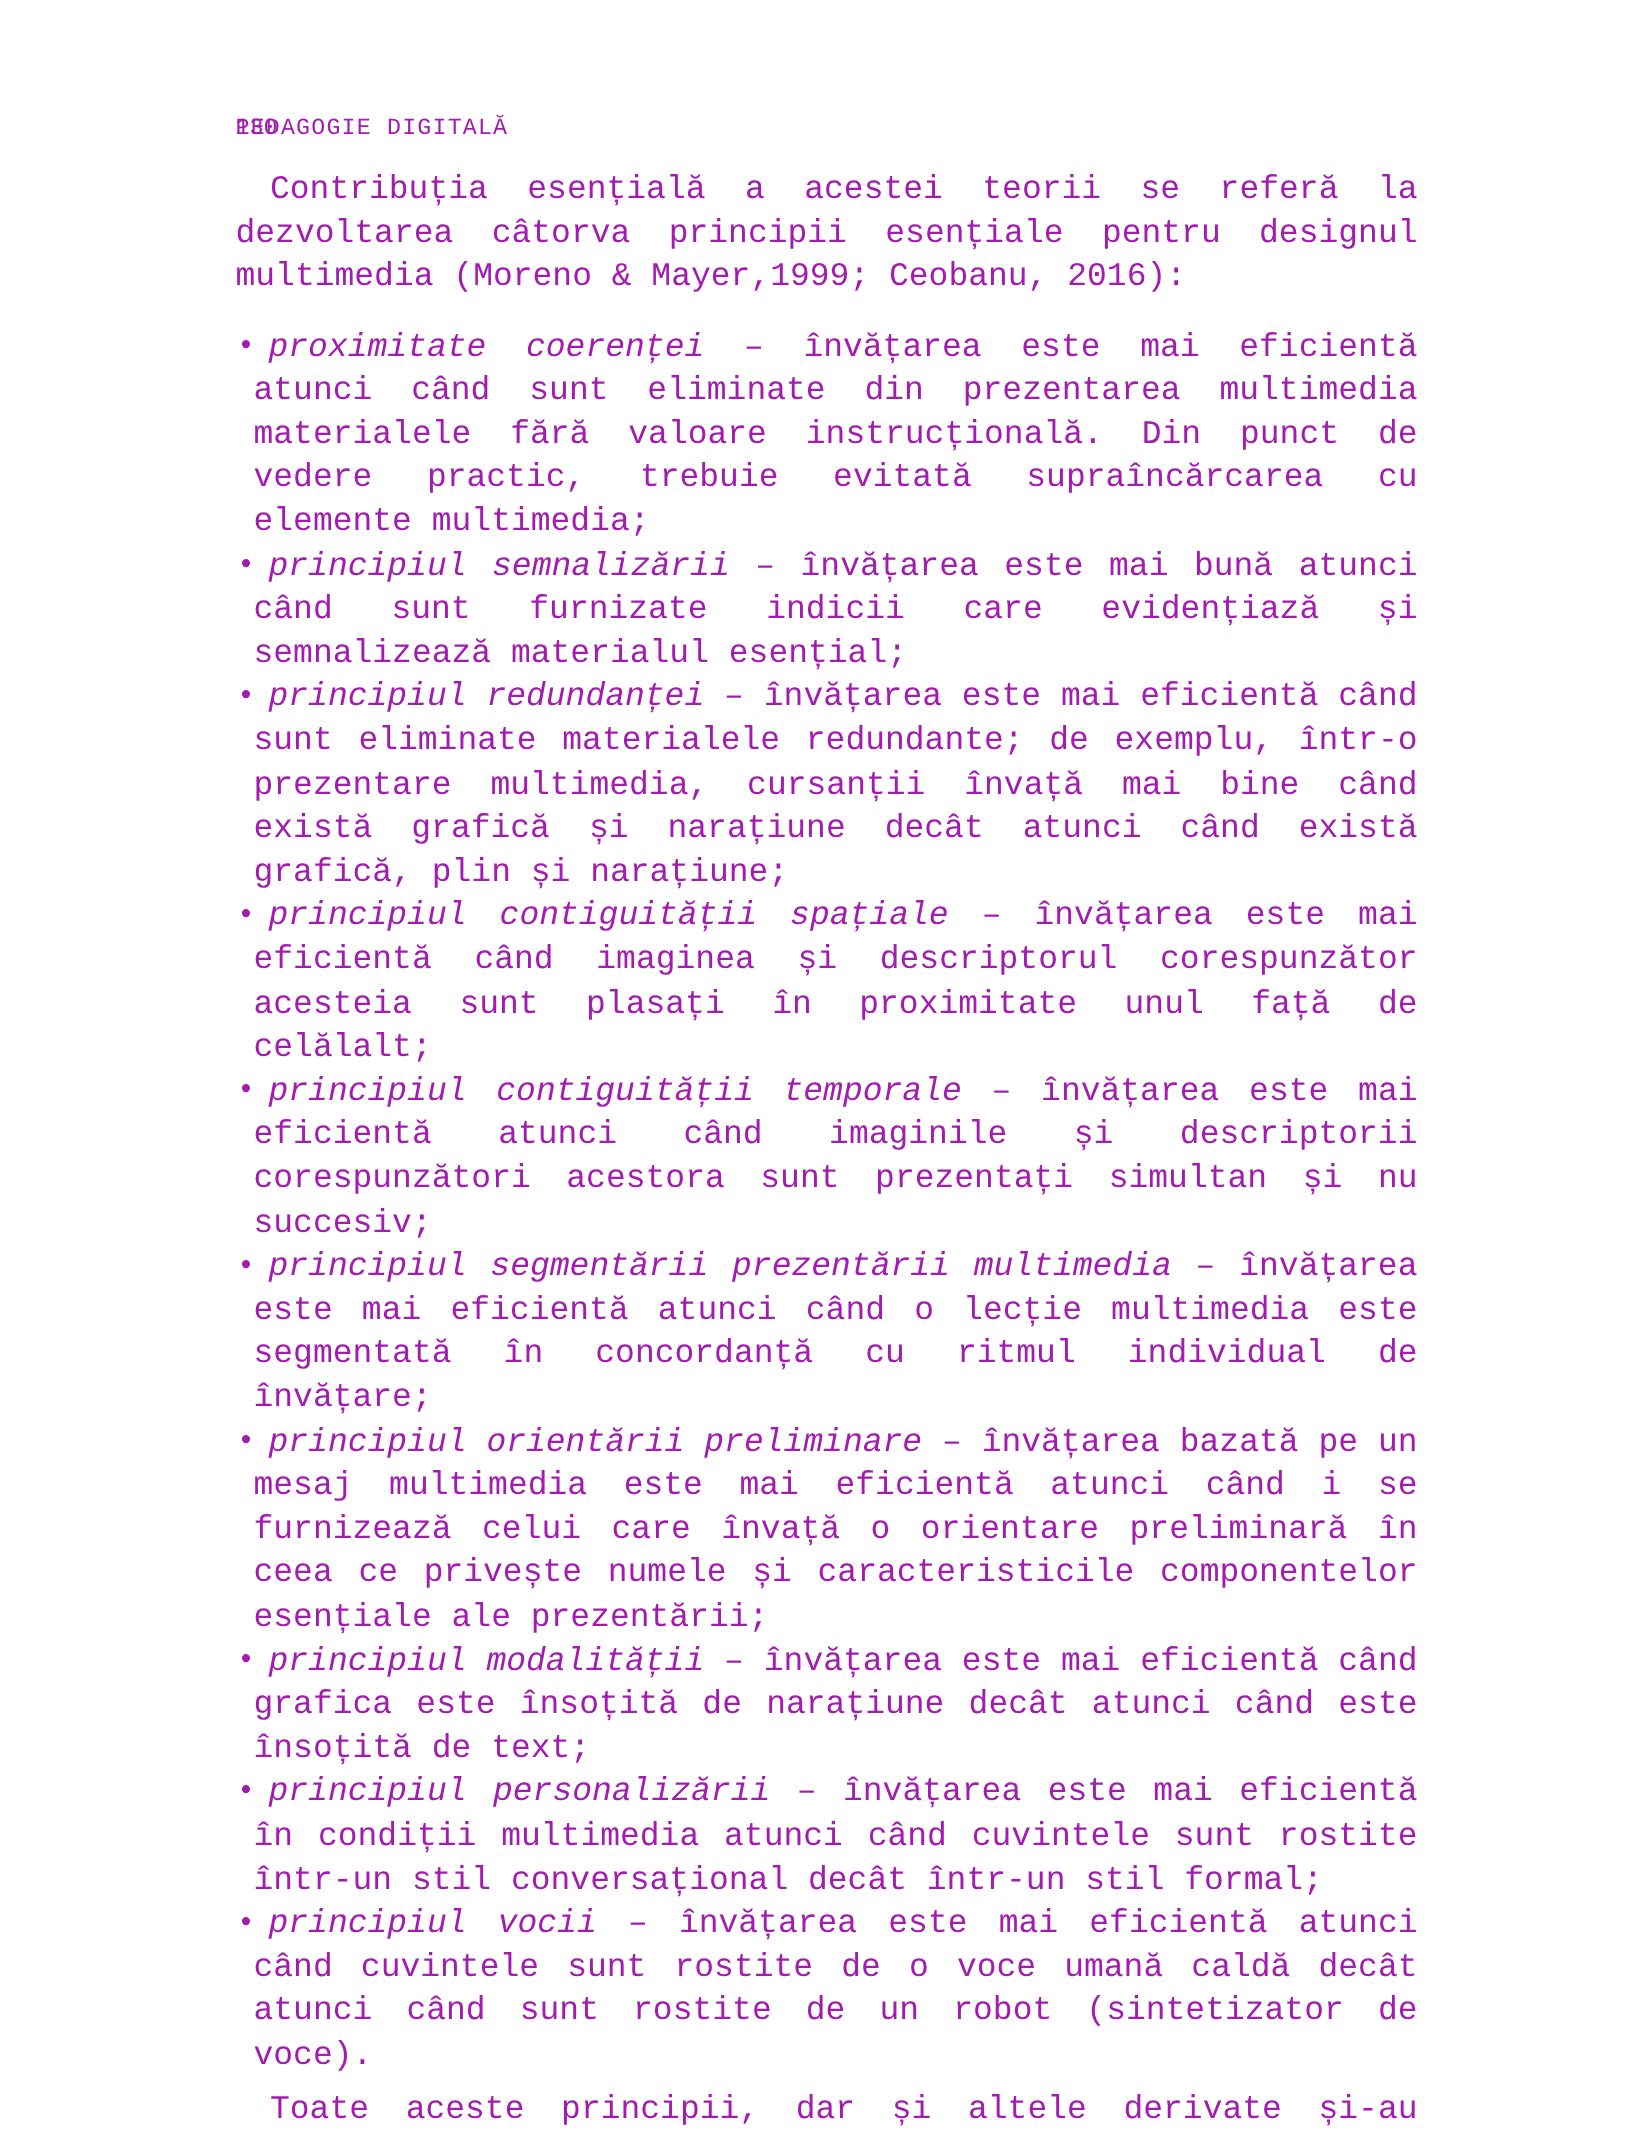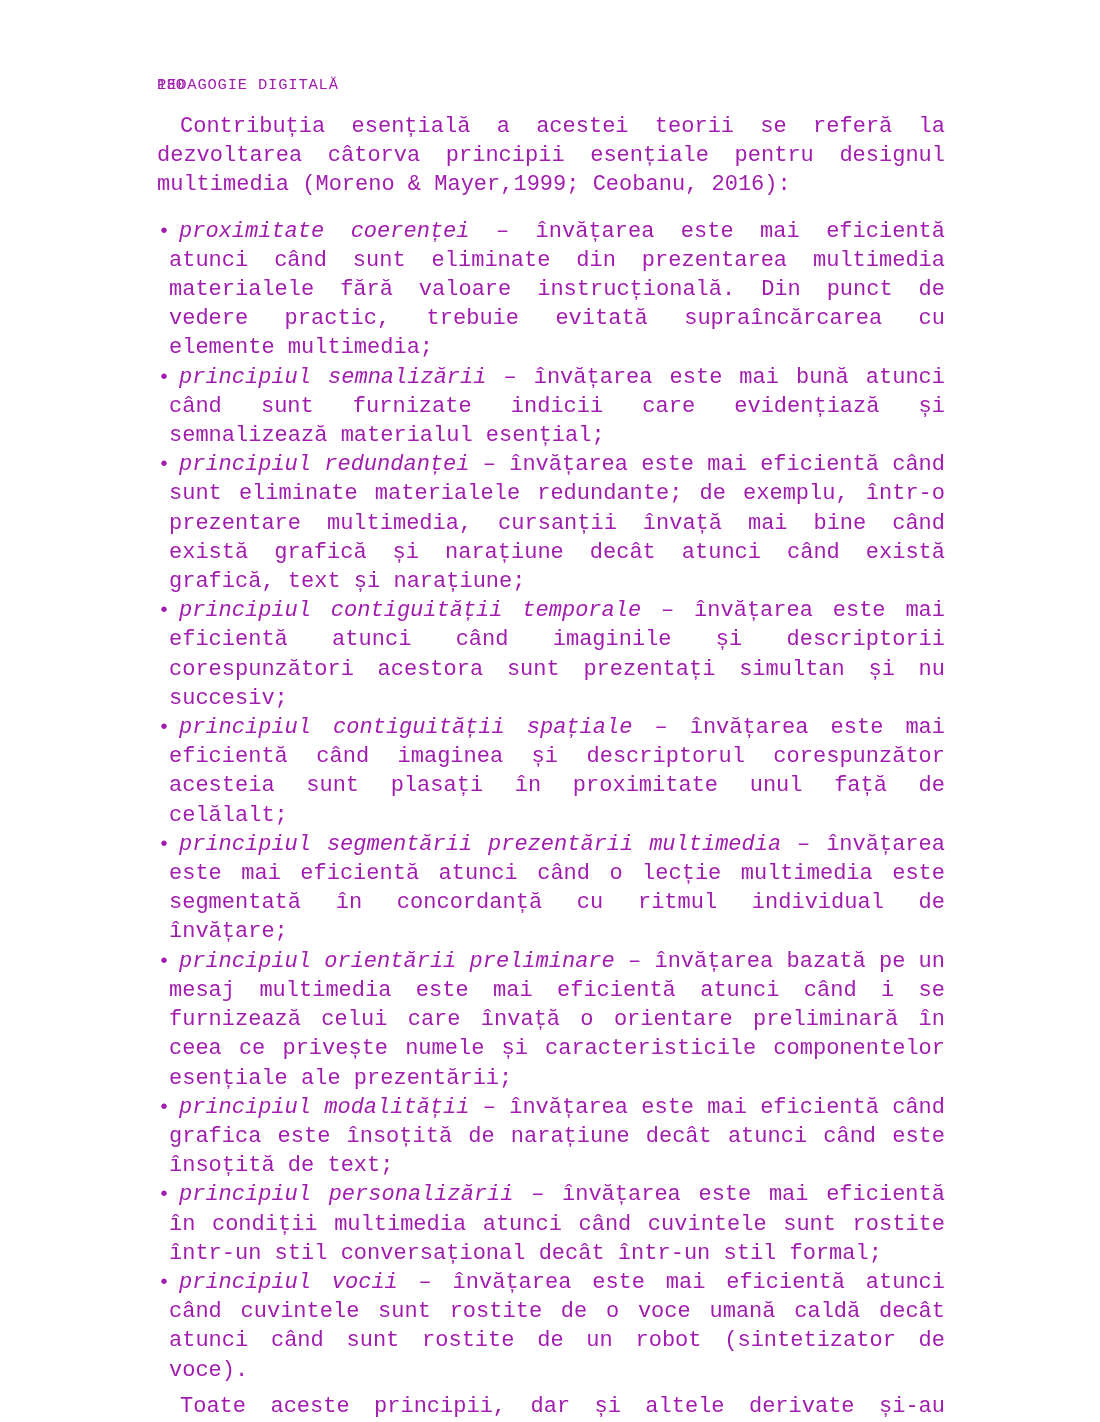"– învățarea este mai eficientă când sunt" span { text: text -> plin }
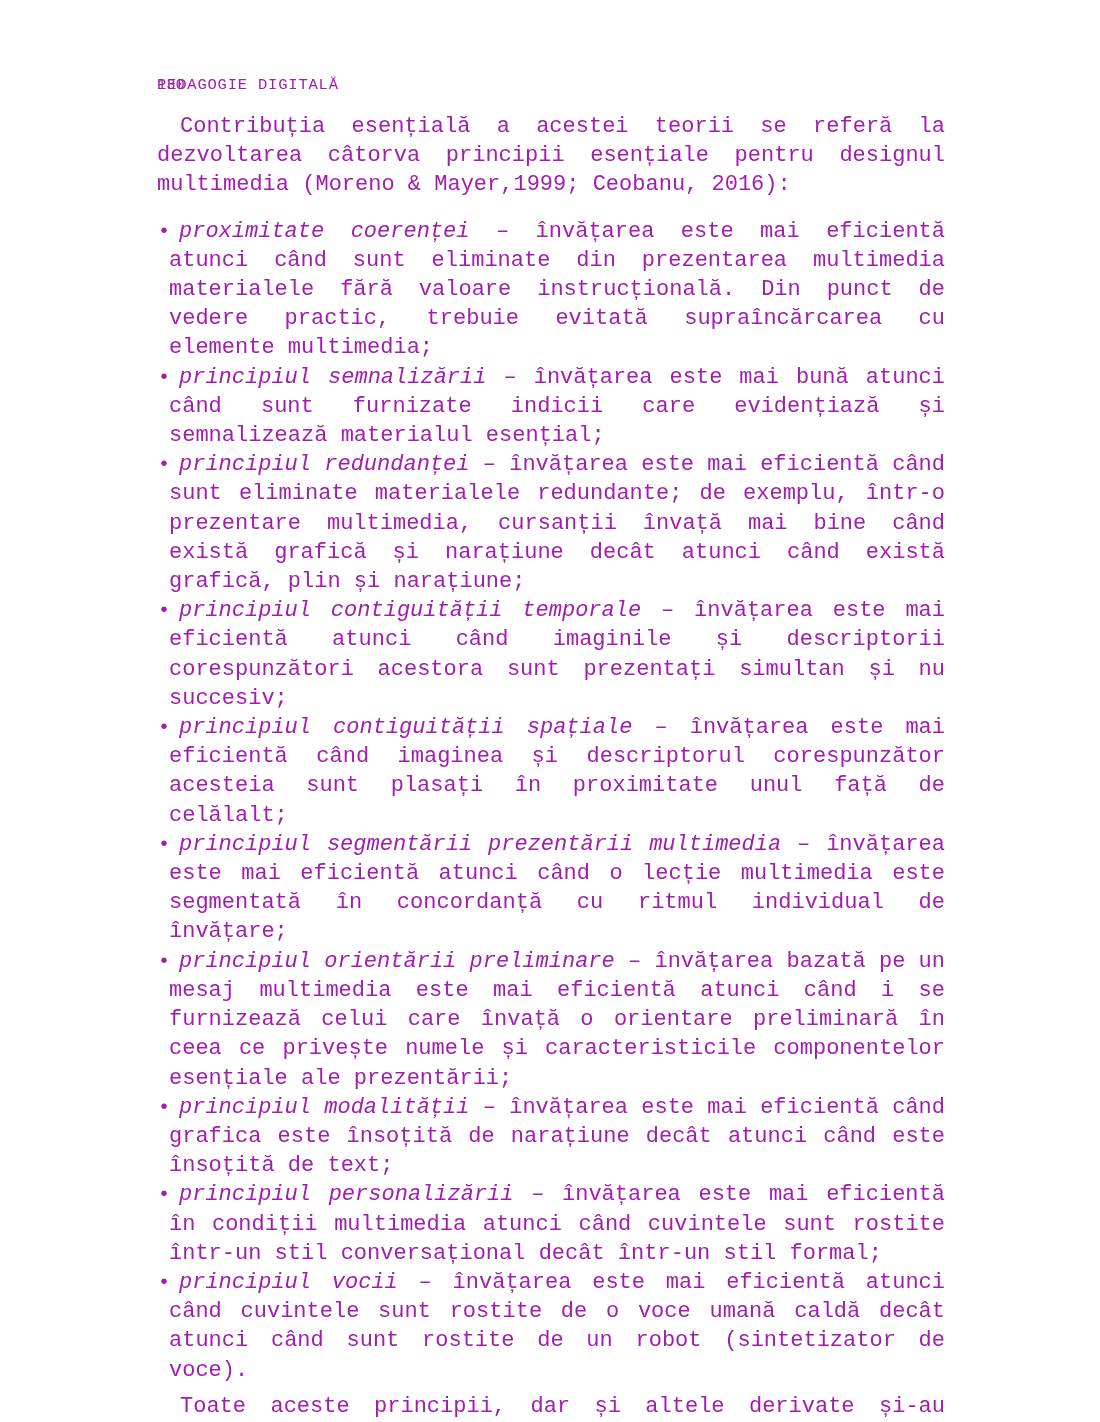"principiul contiguității temporale –" li { order: before "principiul contiguității spațiale –" -> after "principiul contiguității spațiale –" }
